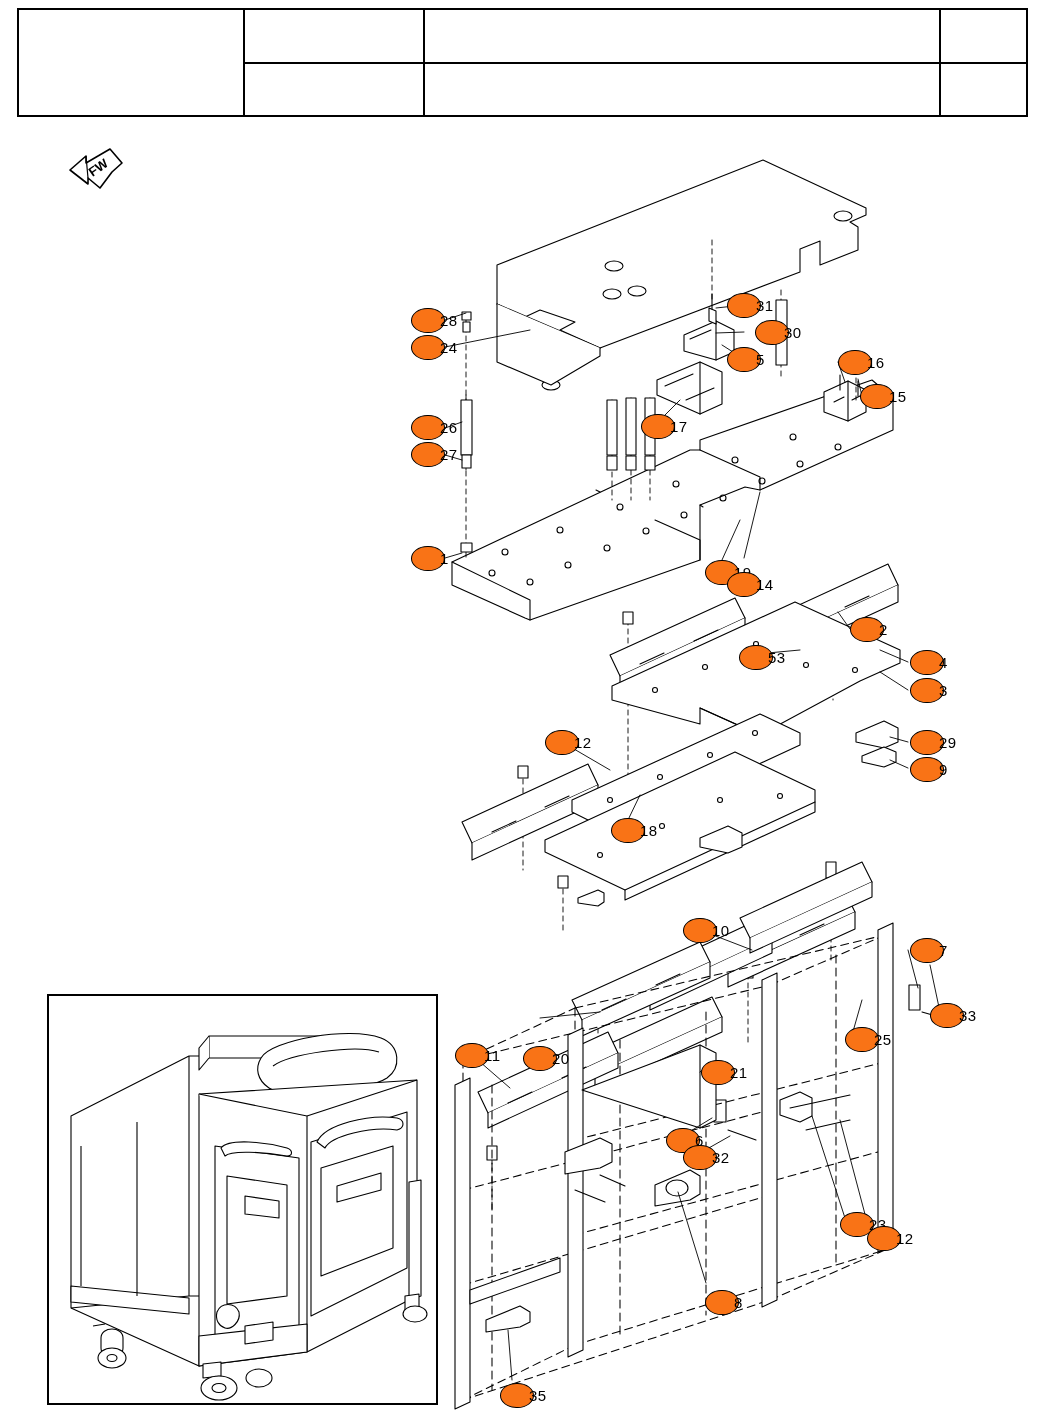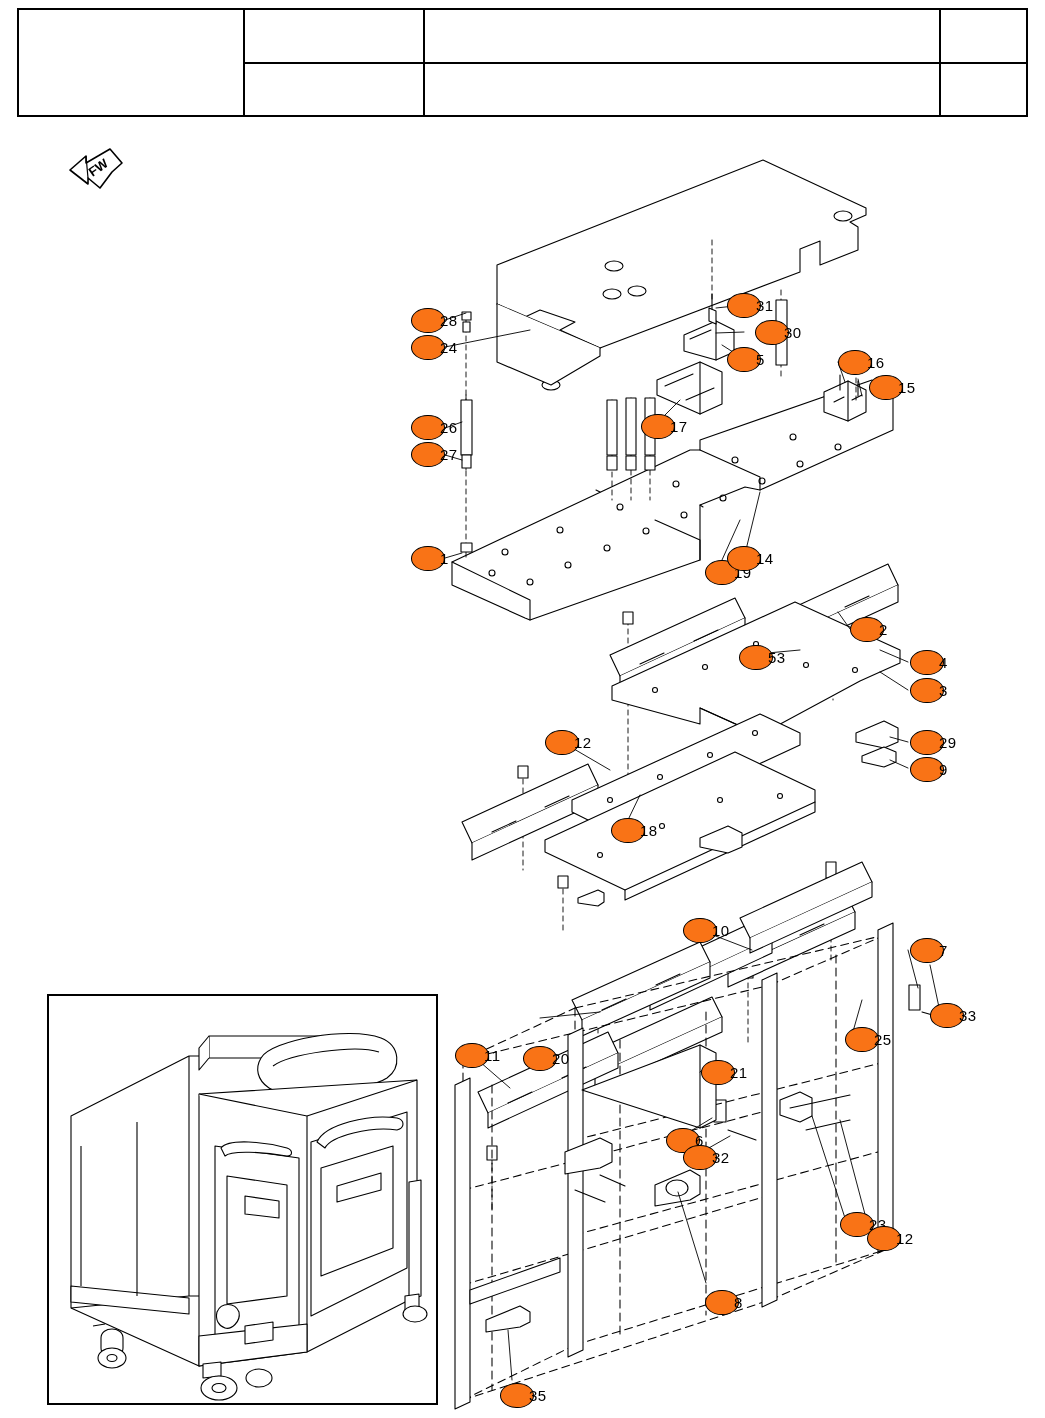"15" div.callout { margin-left: 9px -> none; top: 375px -> 384px }
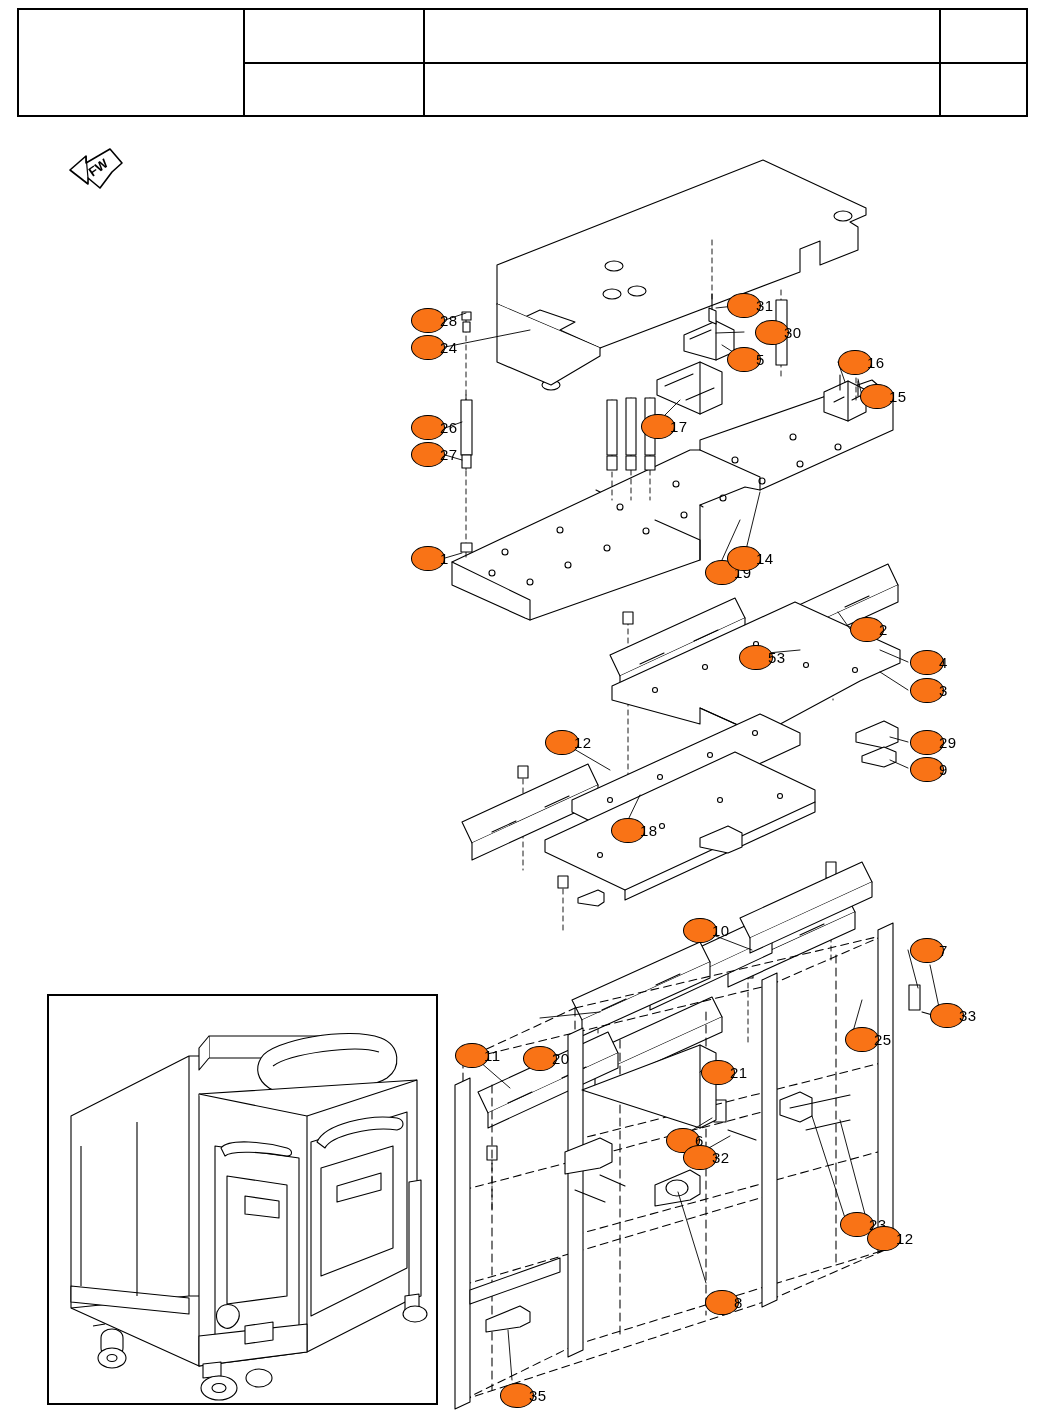"14" div.callout { top: 546px -> 572px }
